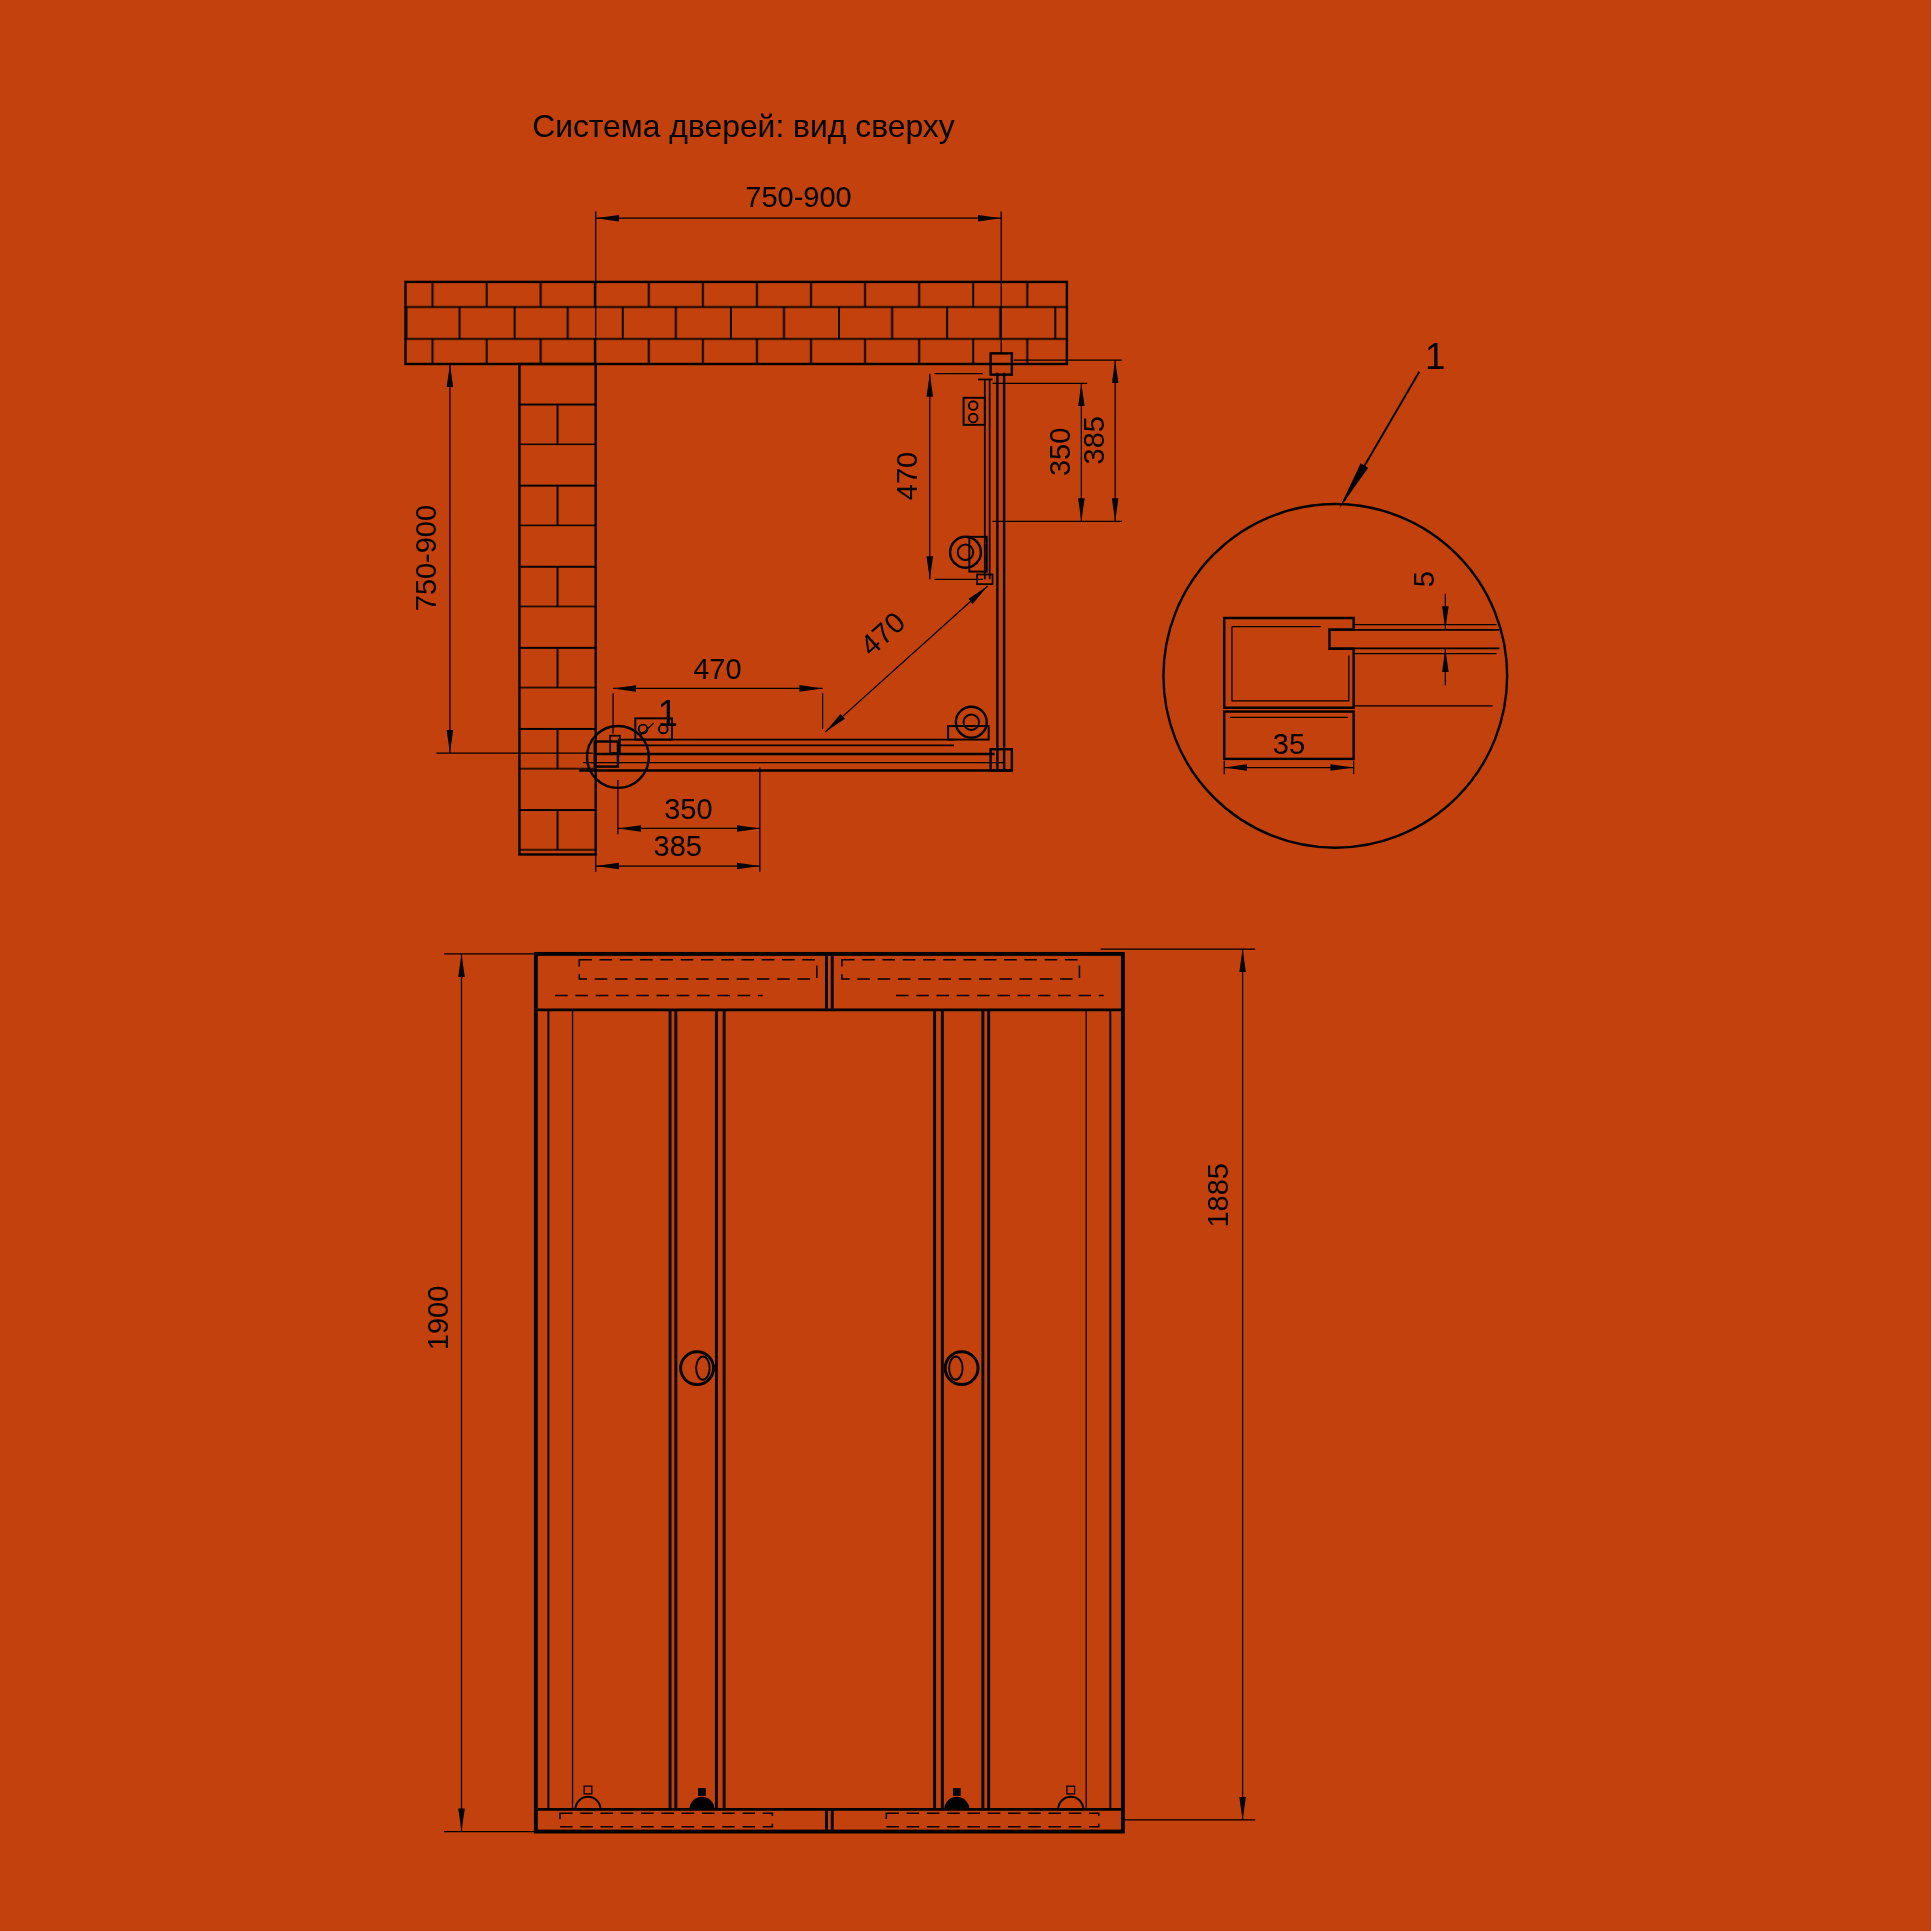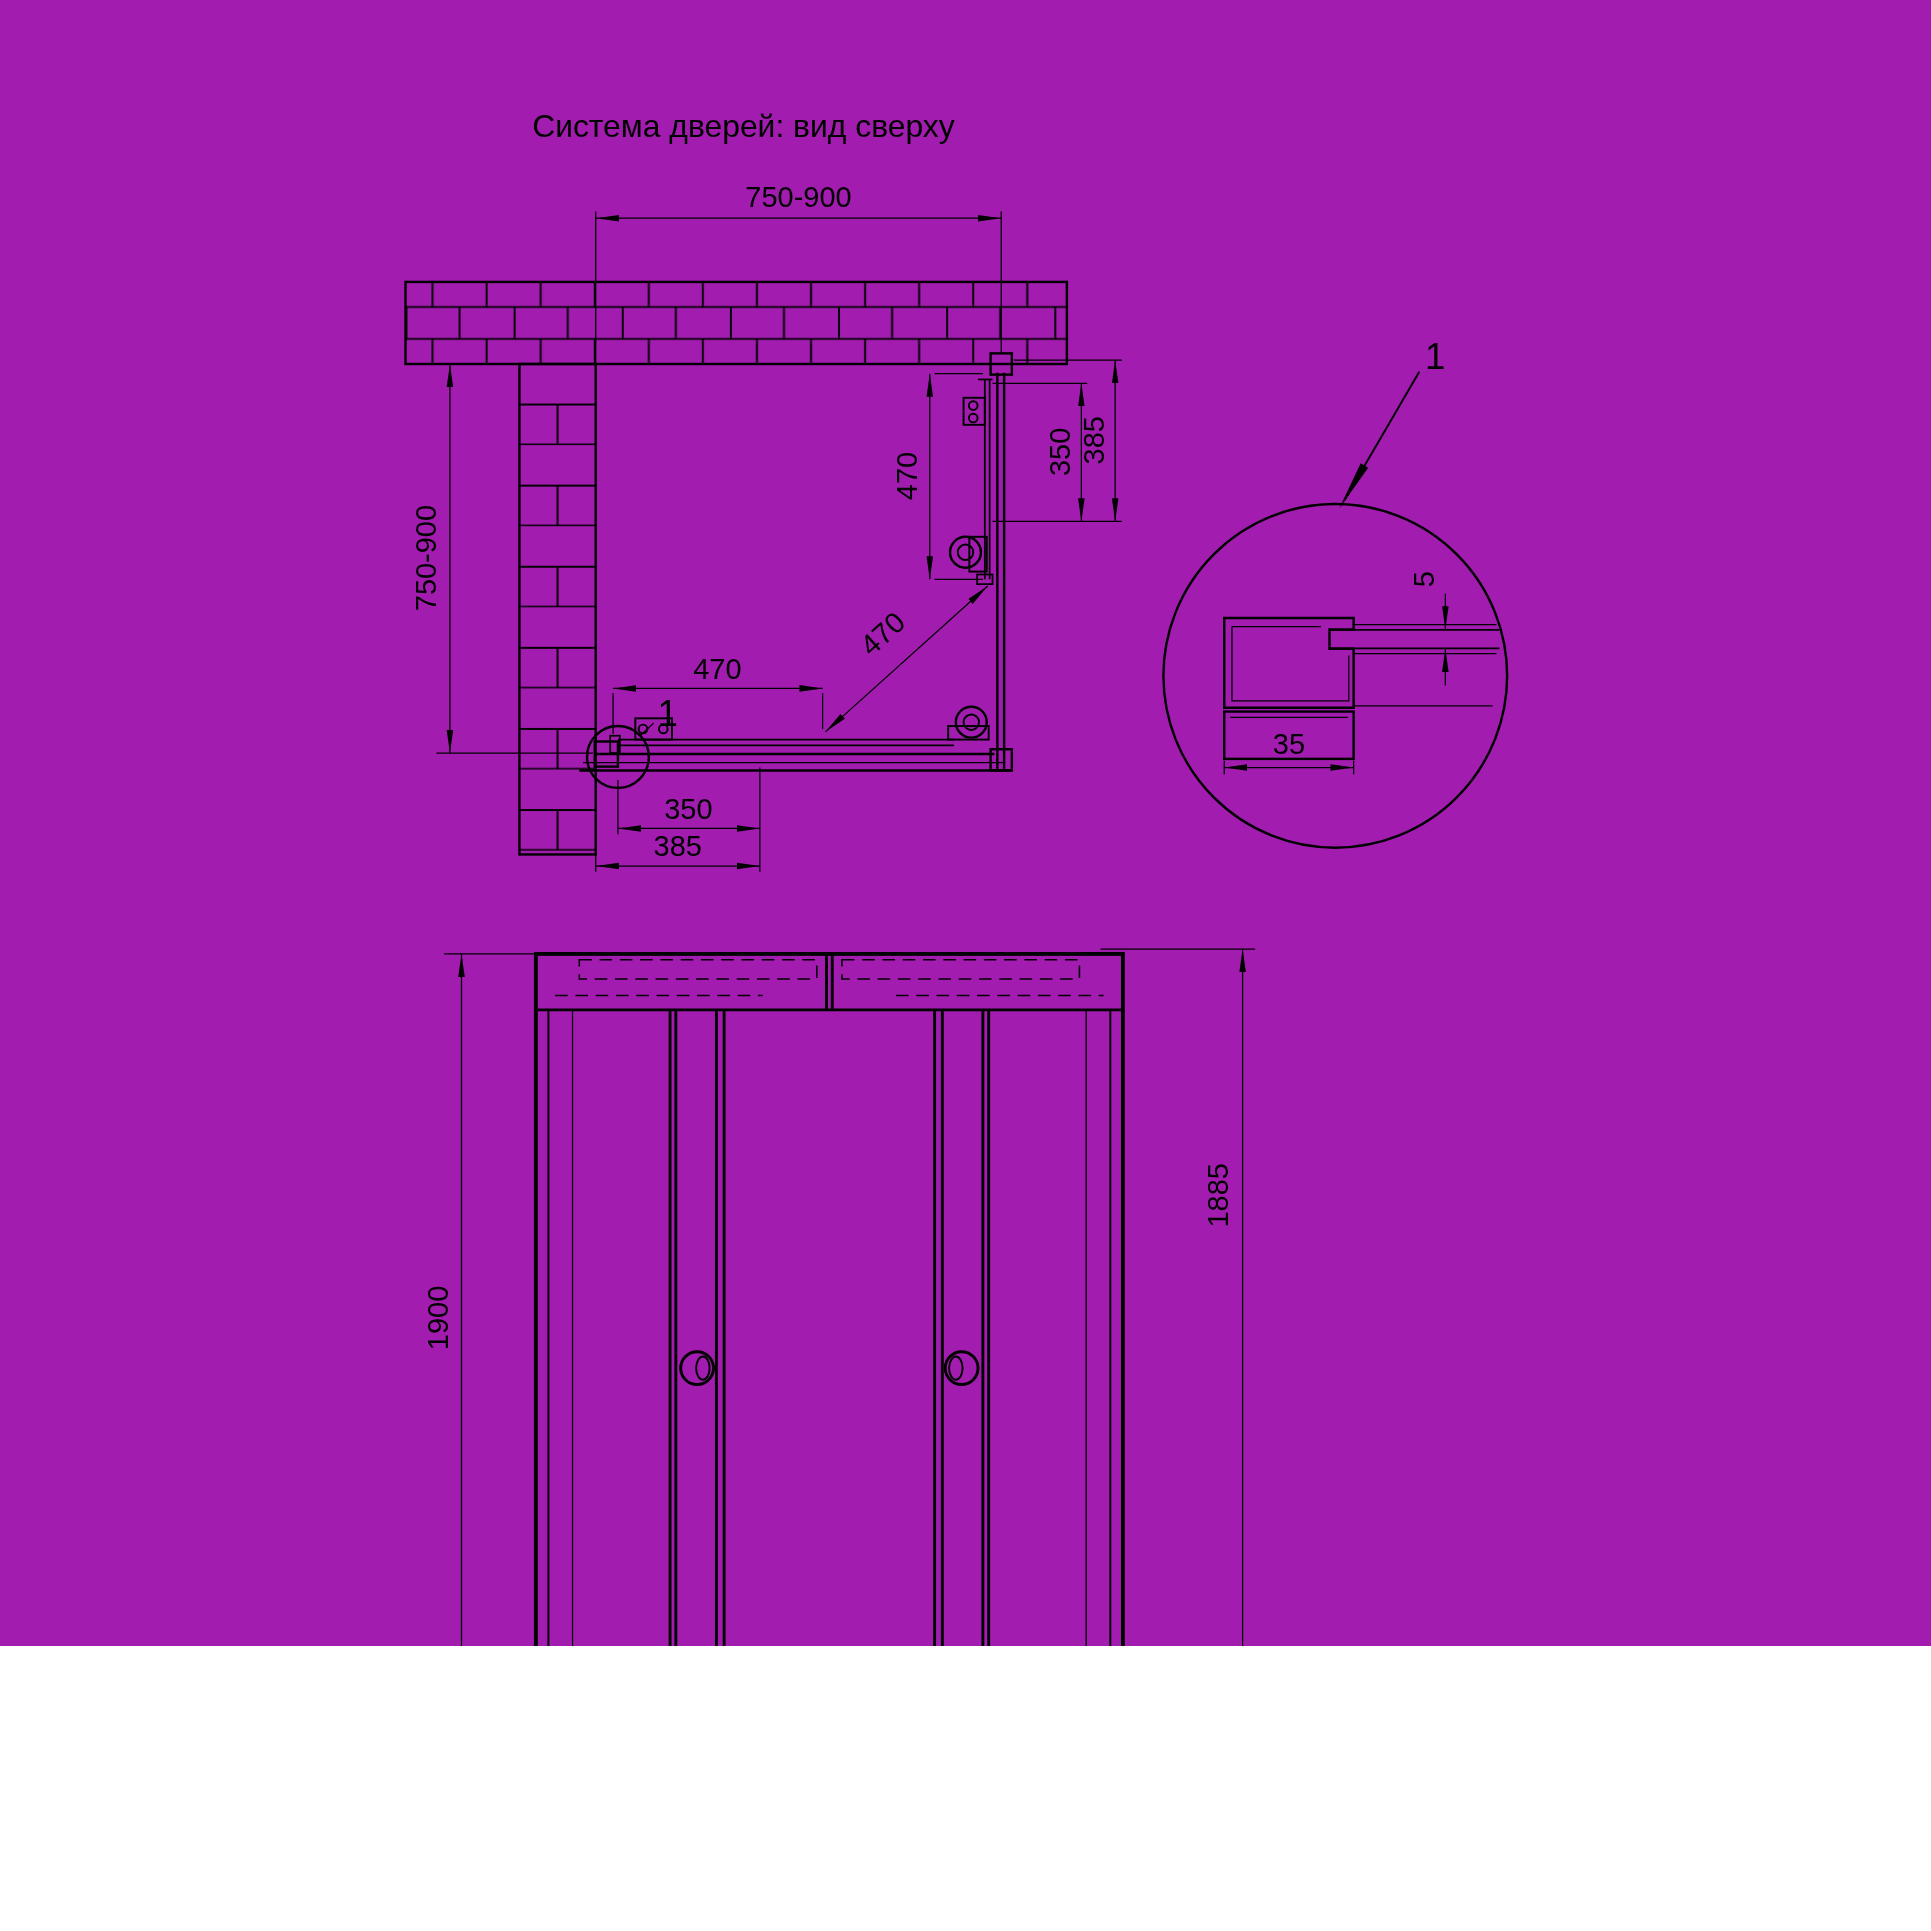"Система дверей: вид сверху" #stage { background: #a21caf -> #c2410c; height: 1646px -> 1931px }
